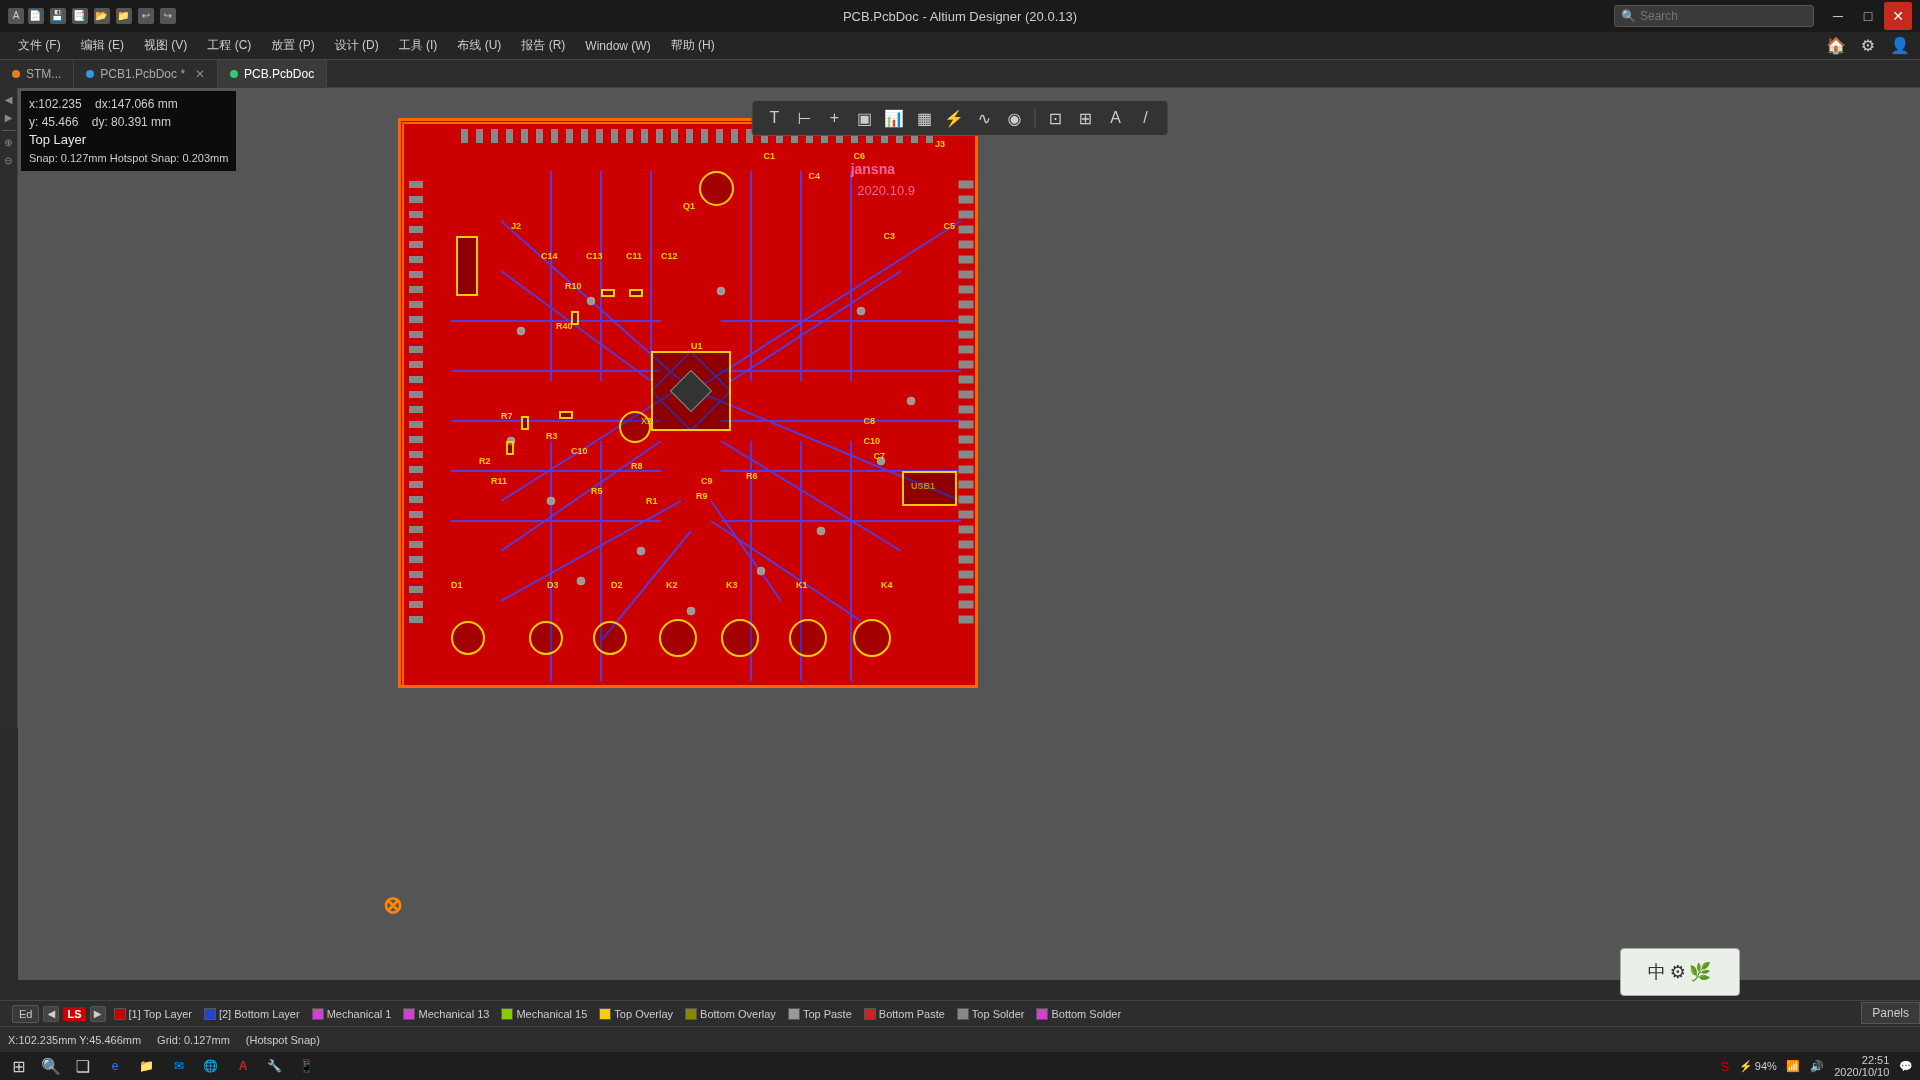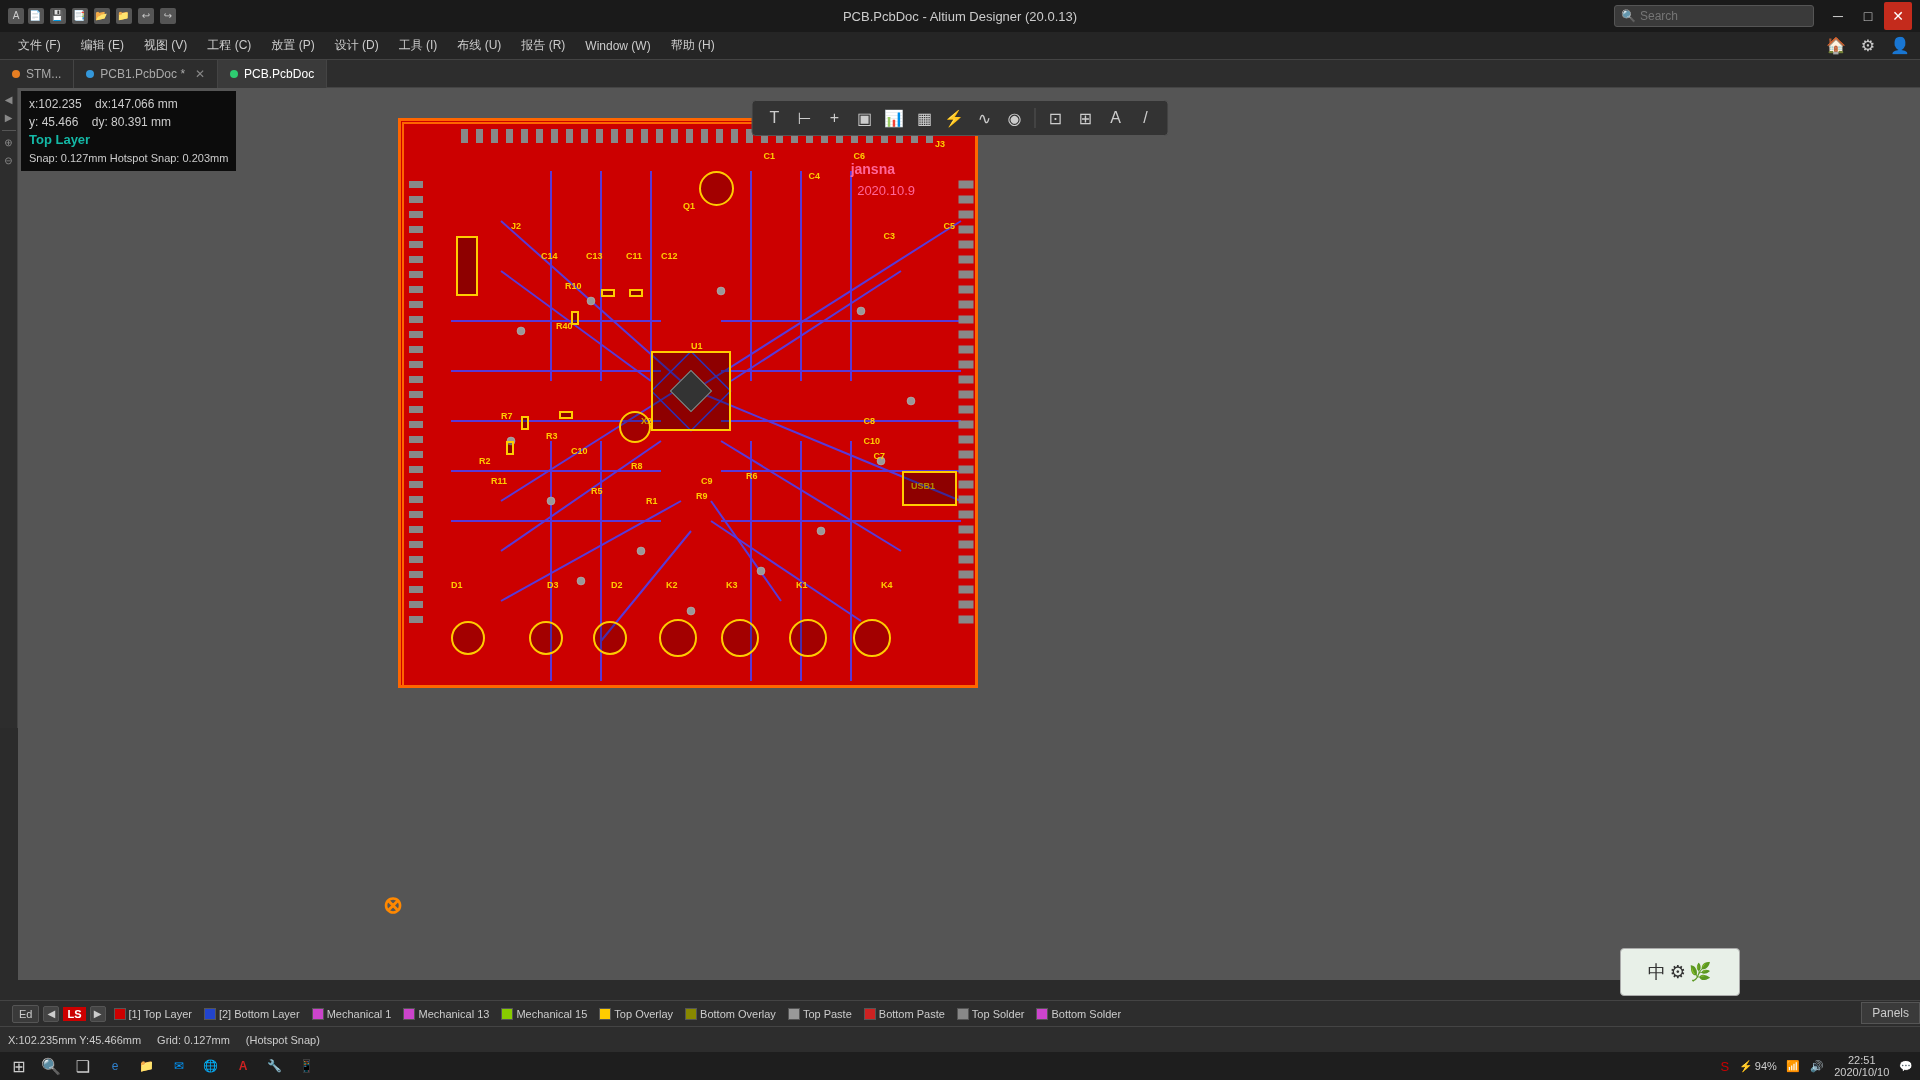"Top Layer" #coord-box .layer-name { color: #14b8a6 -> #e5e5e5; font-weight: bold -> normal }
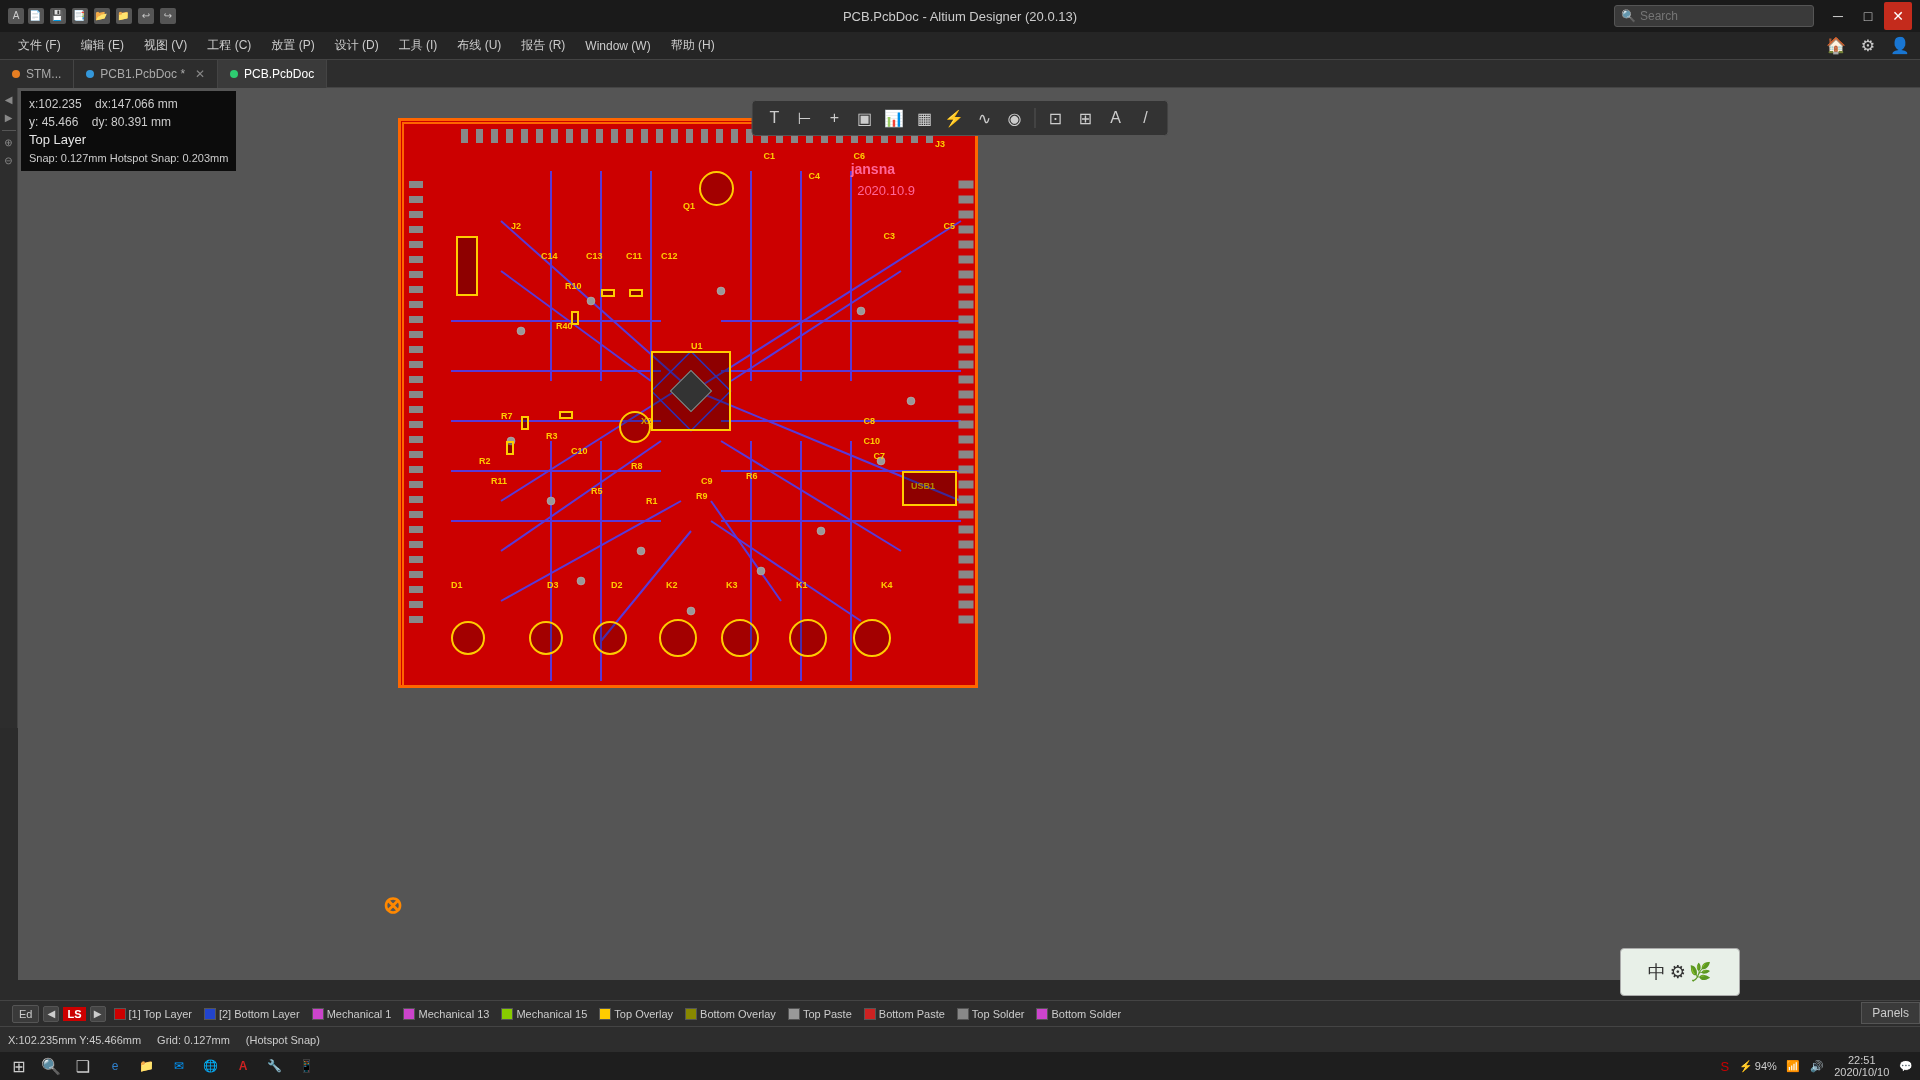"22:51" div { text-align: center -> right }
